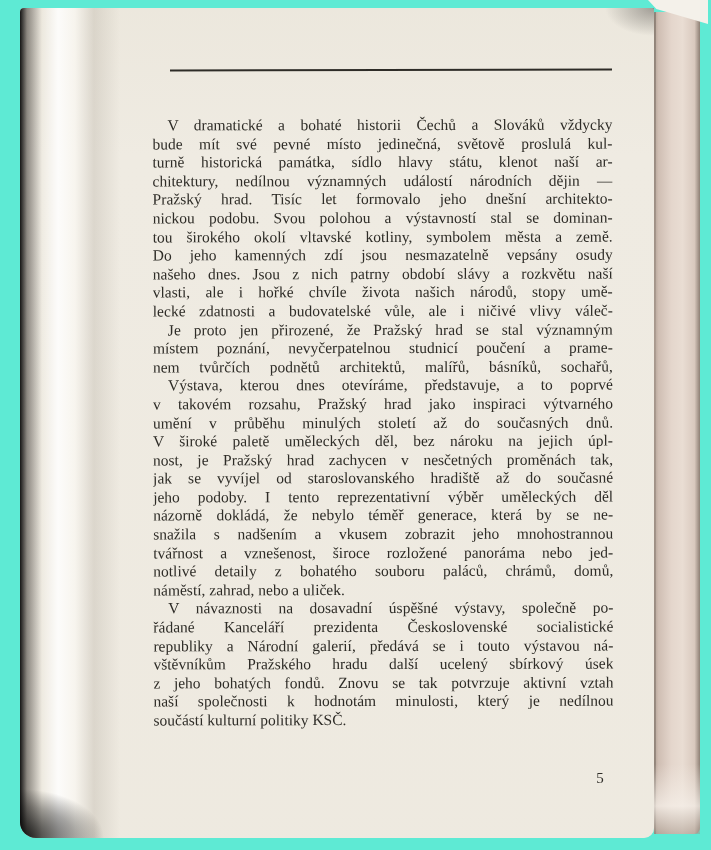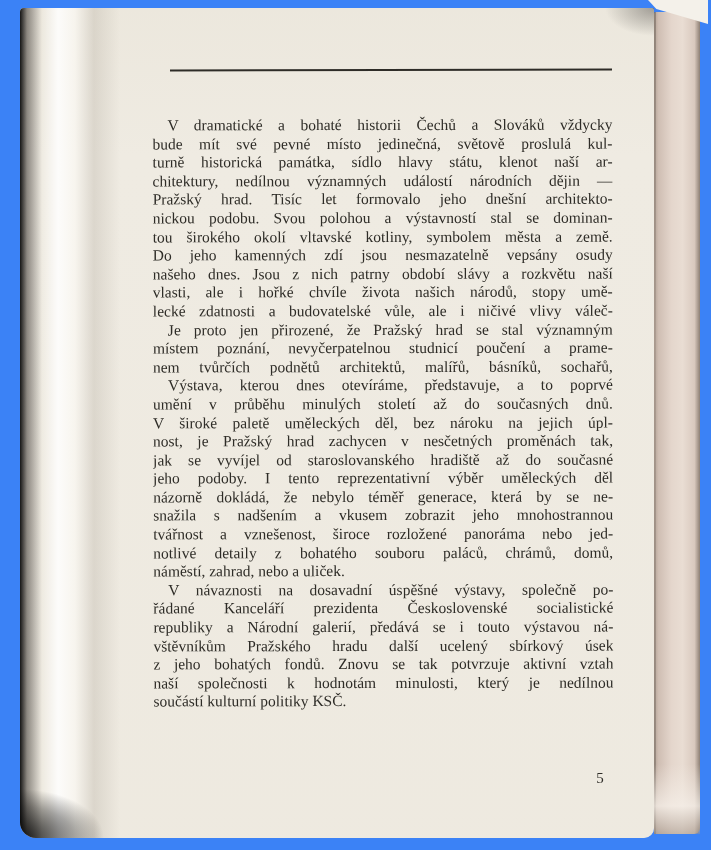"V dramatické a bohaté historii" .photo { background: #3b82f6 -> #5eead4 }
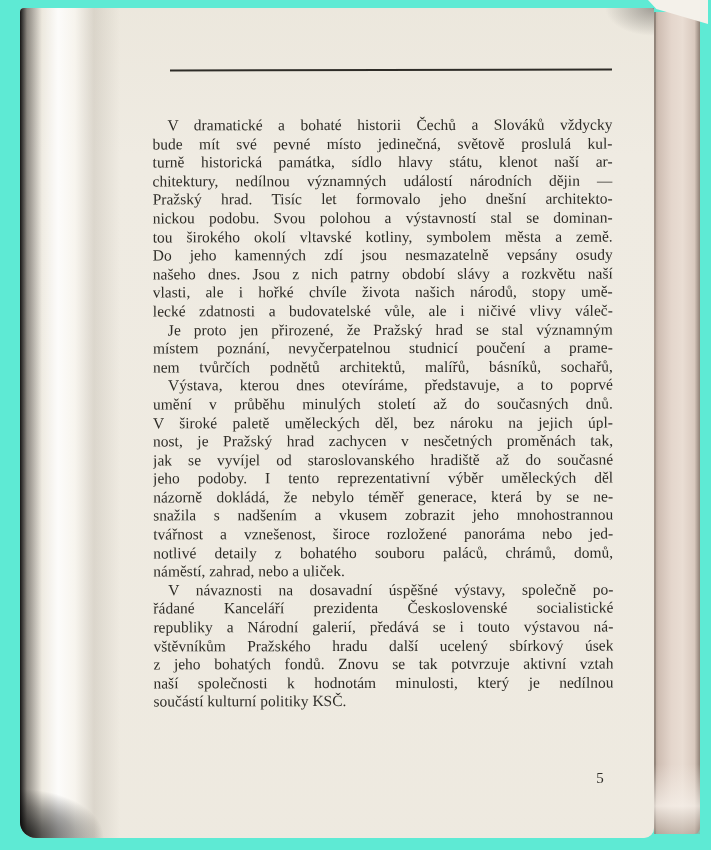"v takovém rozsahu, Pražský hrad" div.line { html: none -> <div>v takovém rozsahu, Pražský hrad jako inspiraci výtvarného</div> }
